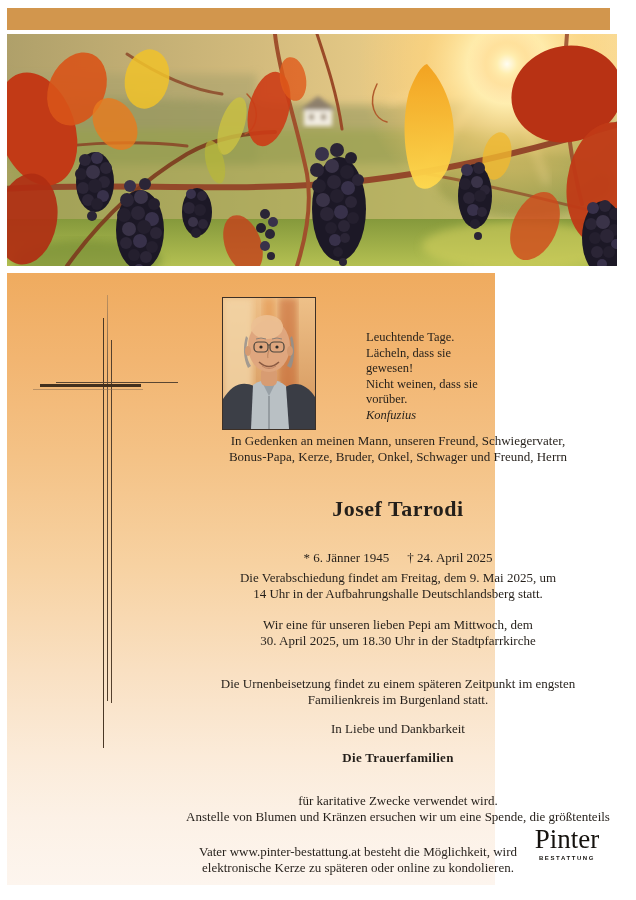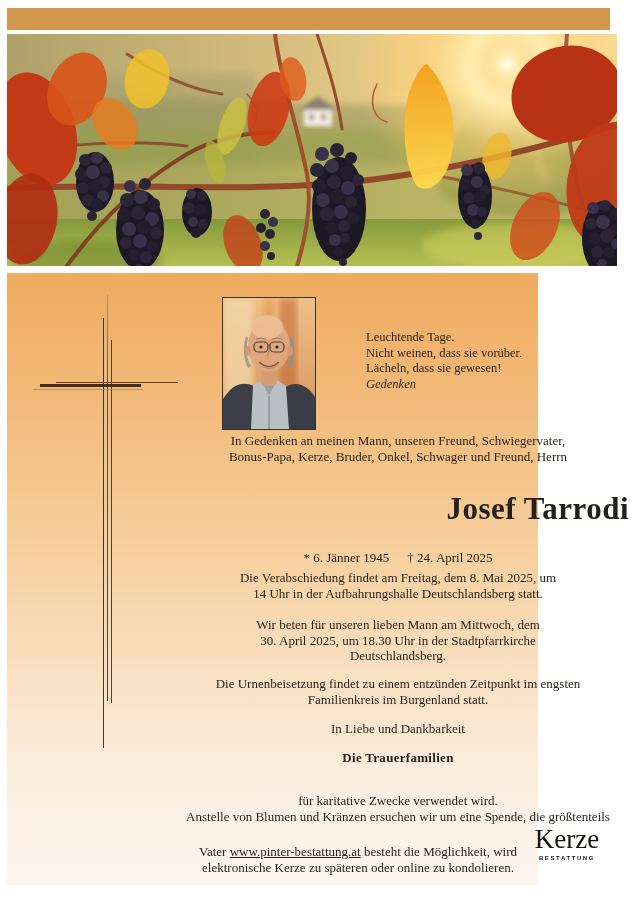"Leuchtende Tage." .content { width: 531px -> 488px }
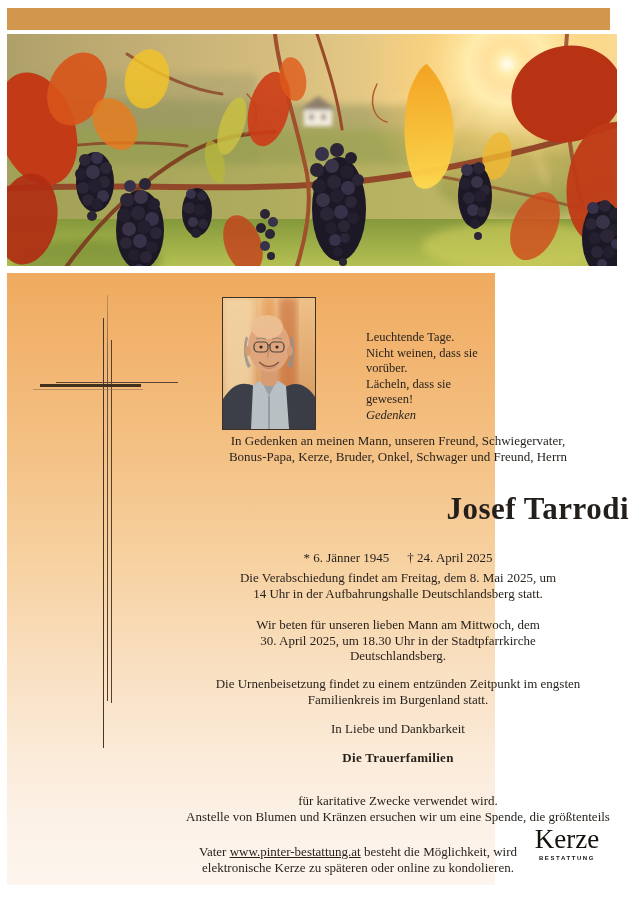"Nicht weinen, dass sie vorüber." div { order: before "Lächeln, dass sie gewesen!" -> after "Lächeln, dass sie gewesen!" }
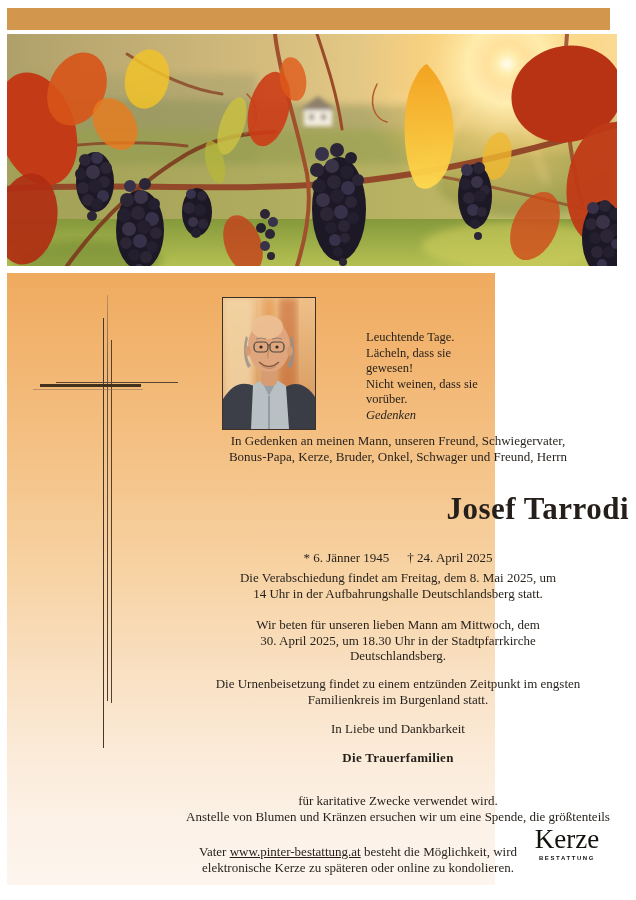"Gedenken" div.author { text: Gedenken -> Konfuzius }
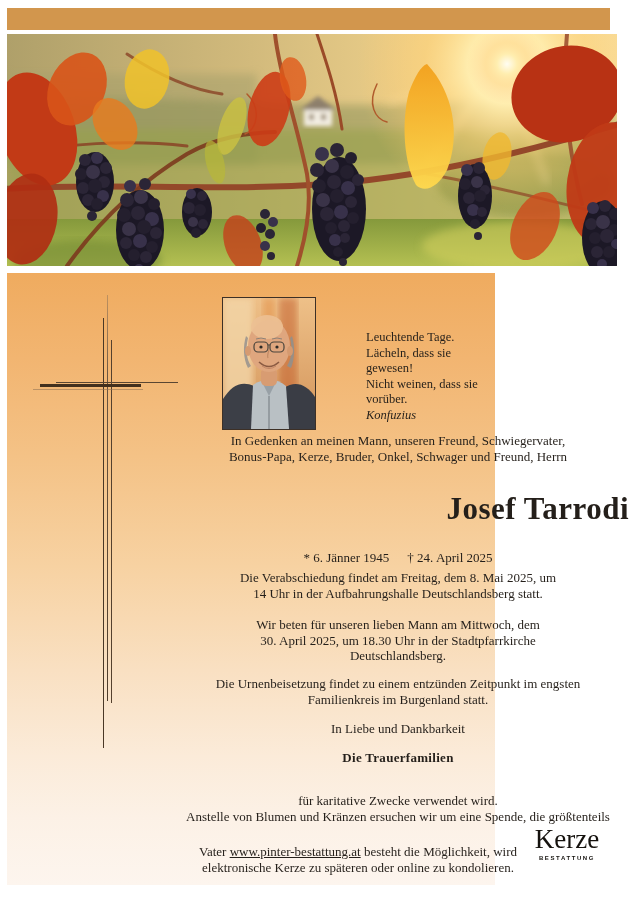"Josef Tarrodi" .name { font-size: 31px -> 22px; text-align: right -> none }
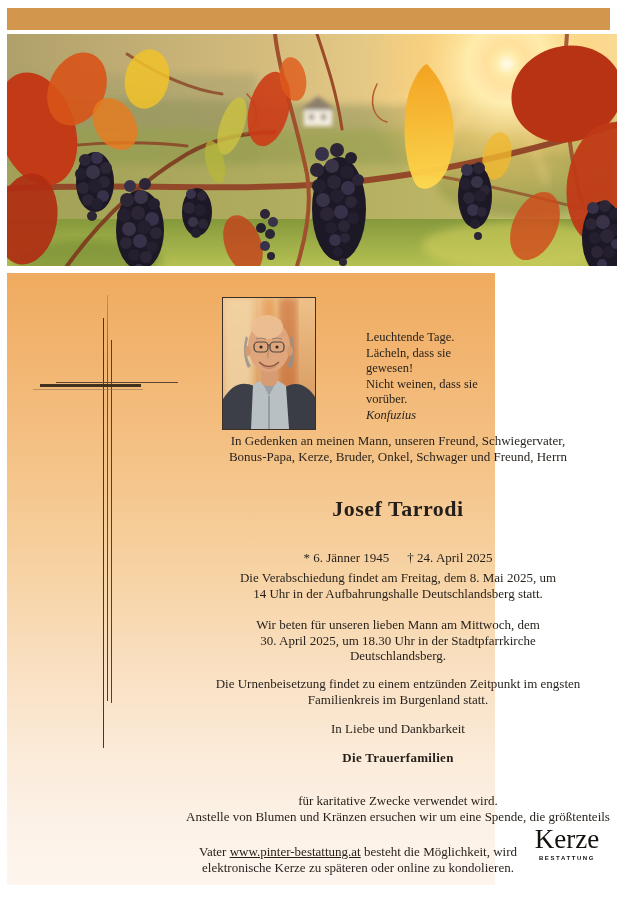"Die Verabschiedung findet am Freitag," div { text: 8 -> 9 }
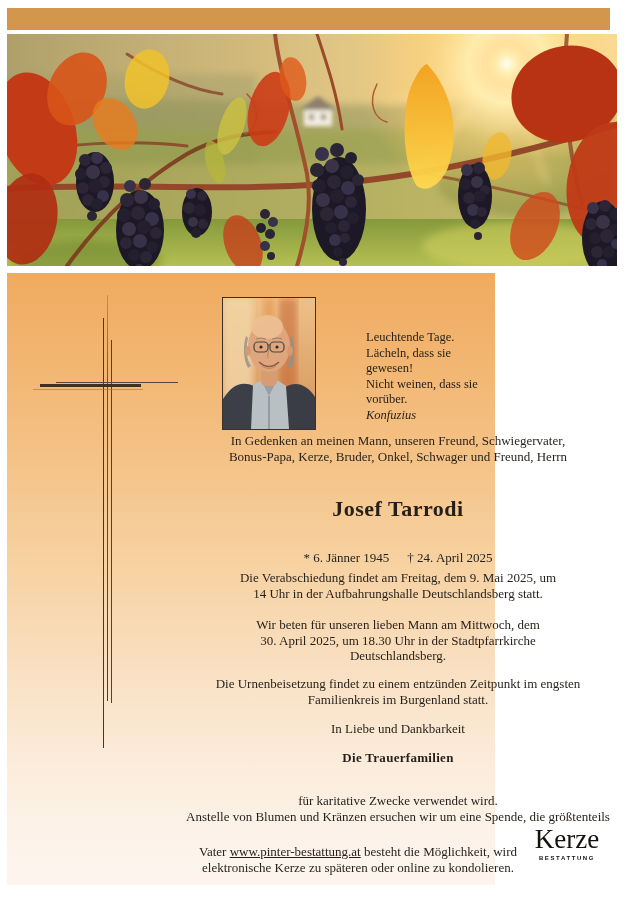"Wir beten für unseren lieben" div { text: beten für unseren lieben Mann -> eine für unseren lieben Pepi }
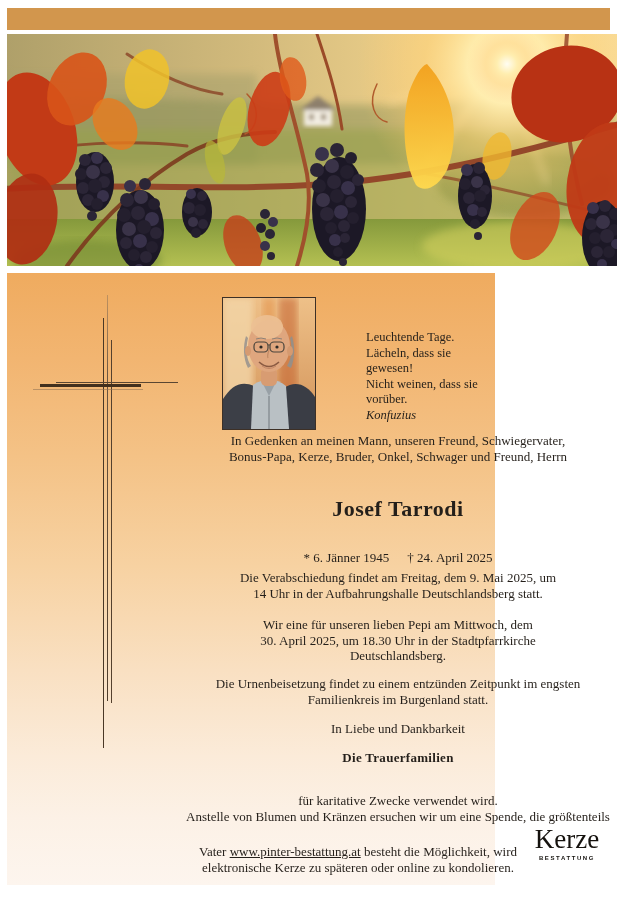"Deutschlandsberg." div { html: <div>Deutschlandsberg.</div> -> none }
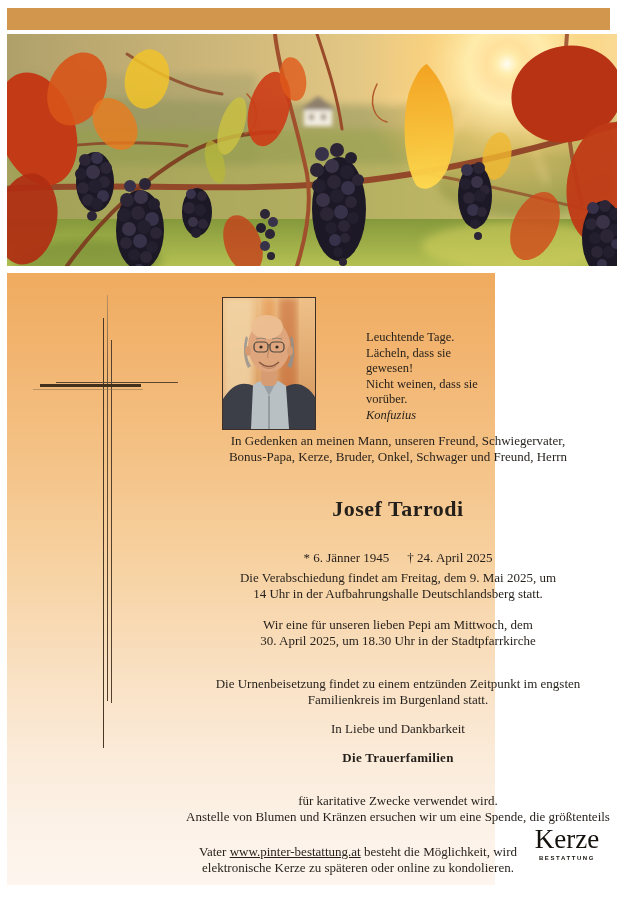"Die Urnenbeisetzung findet zu einem" div { text: entzünden -> späteren }
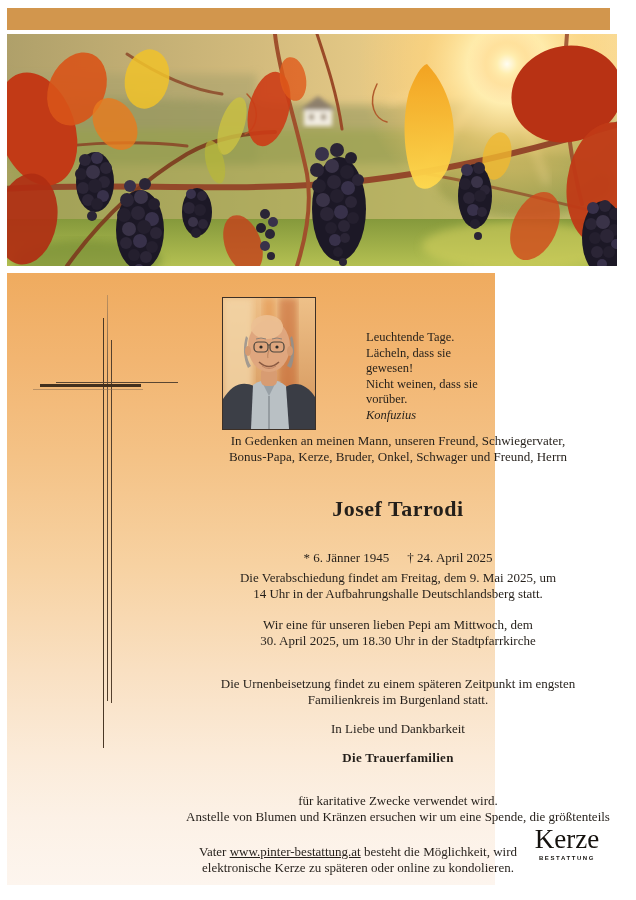"www.pinter-bestattung.at" .online .url { text-decoration: underline -> none }
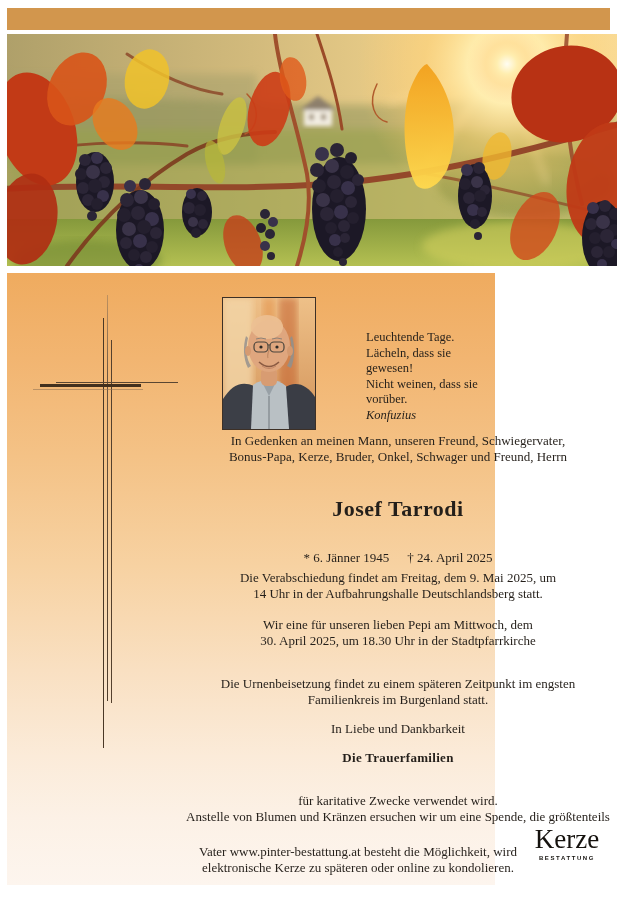"Kerze" div.brand { text: Kerze -> Pinter }
